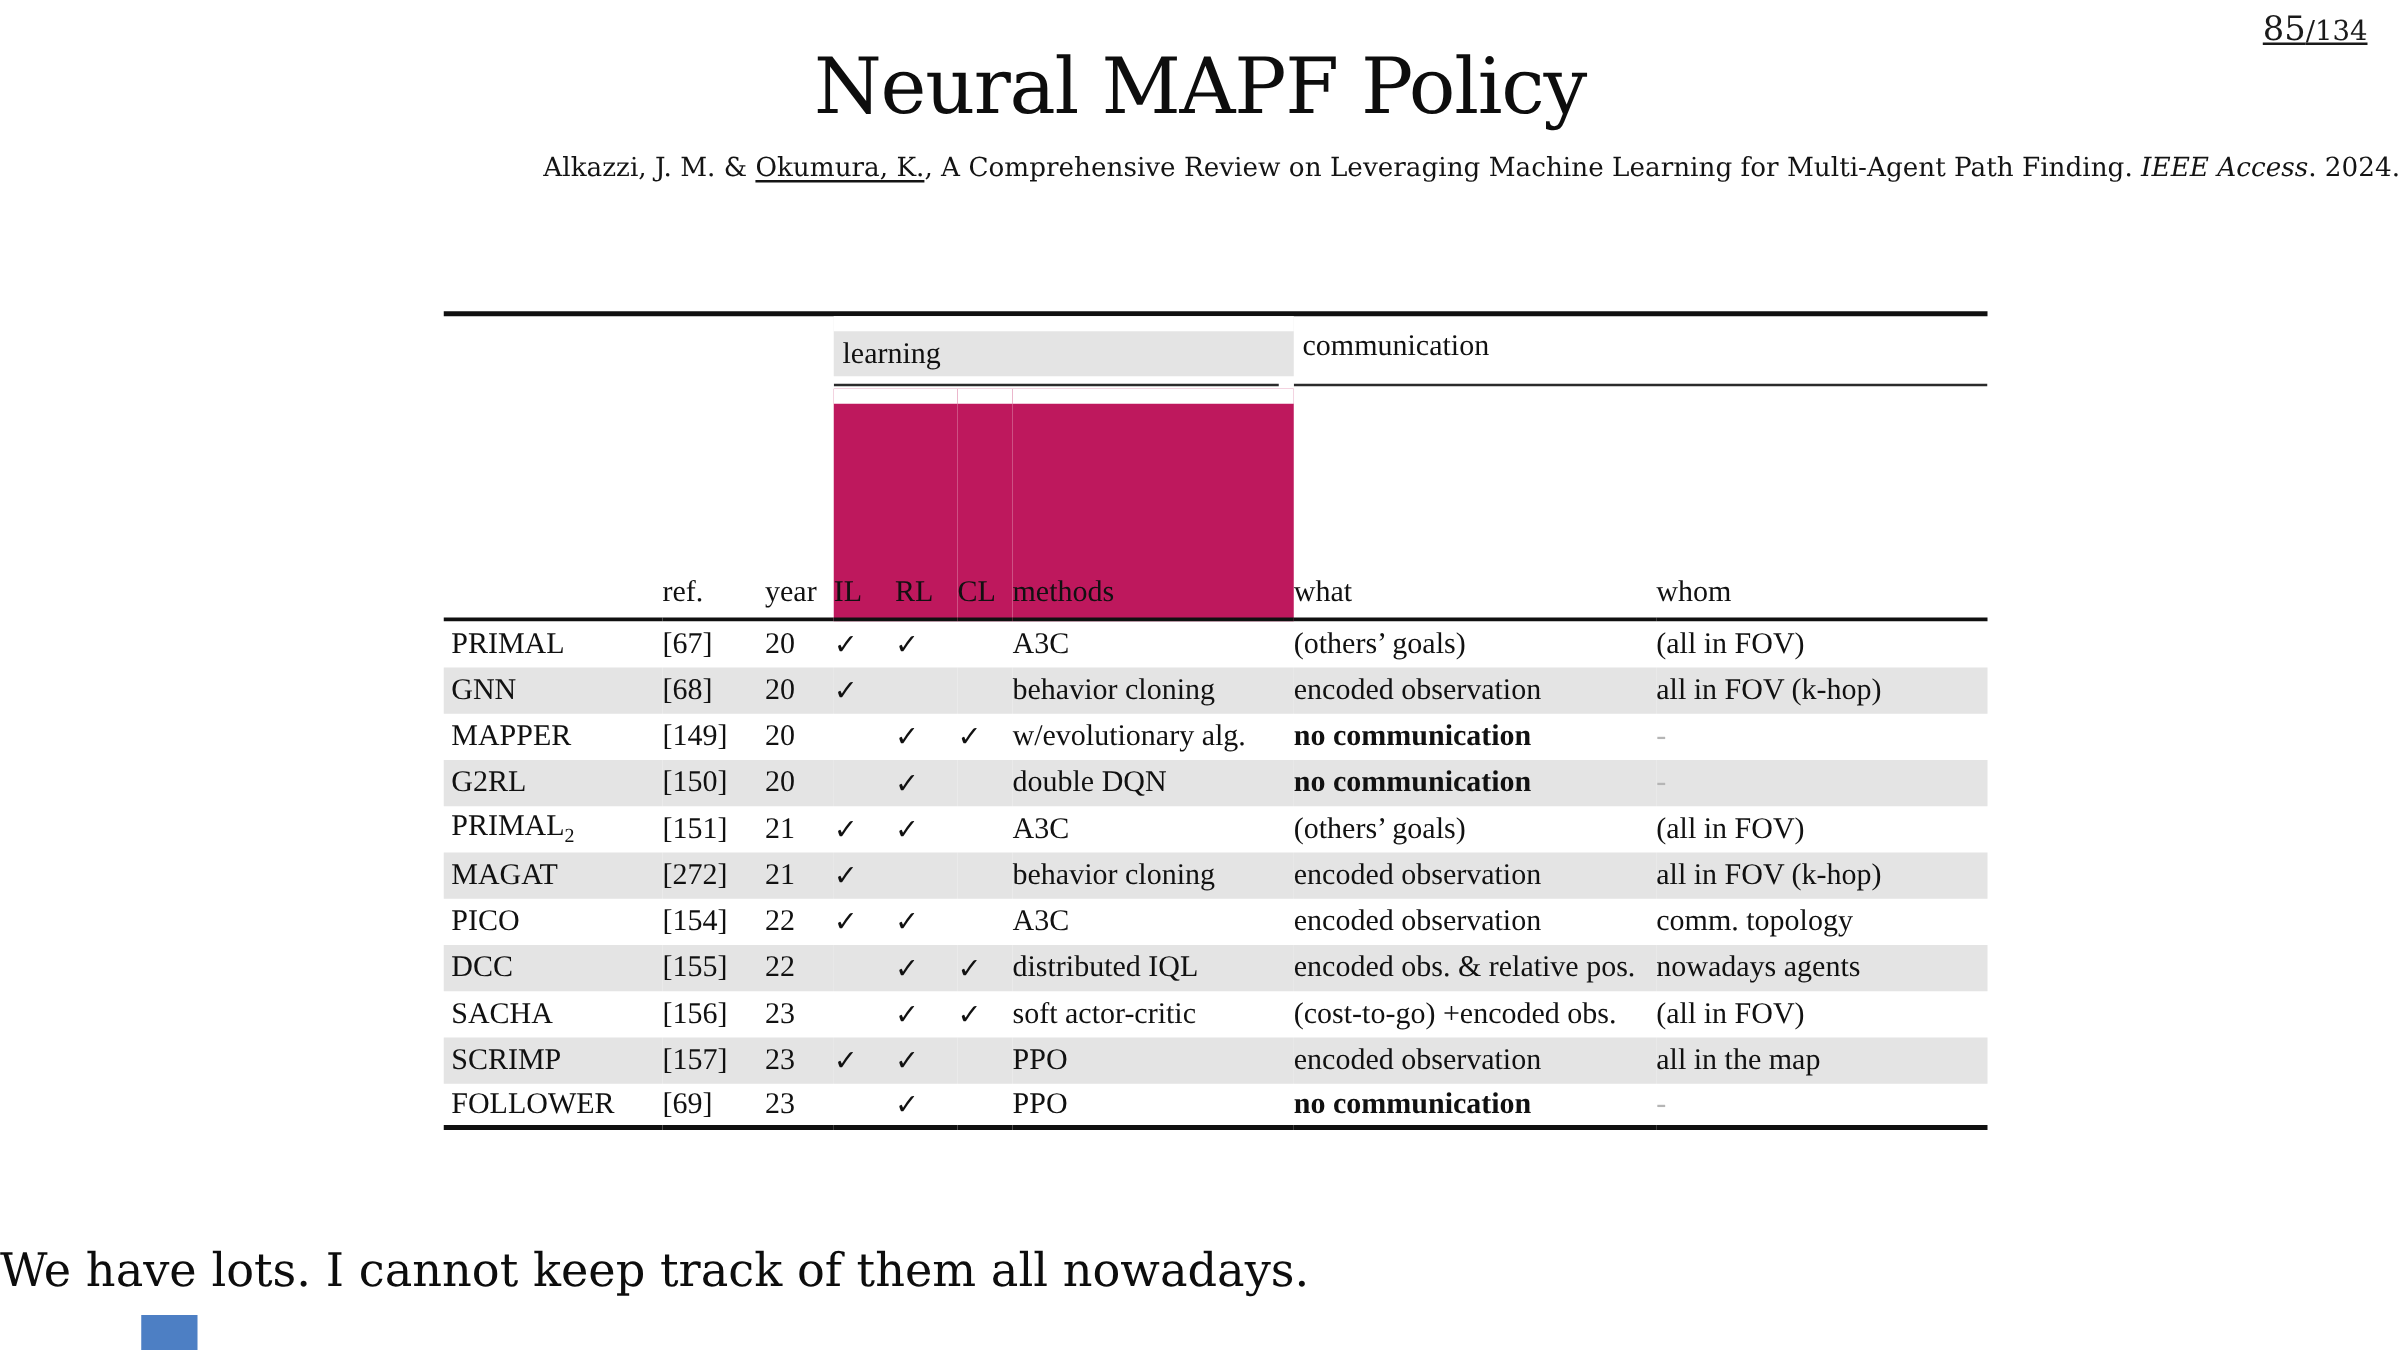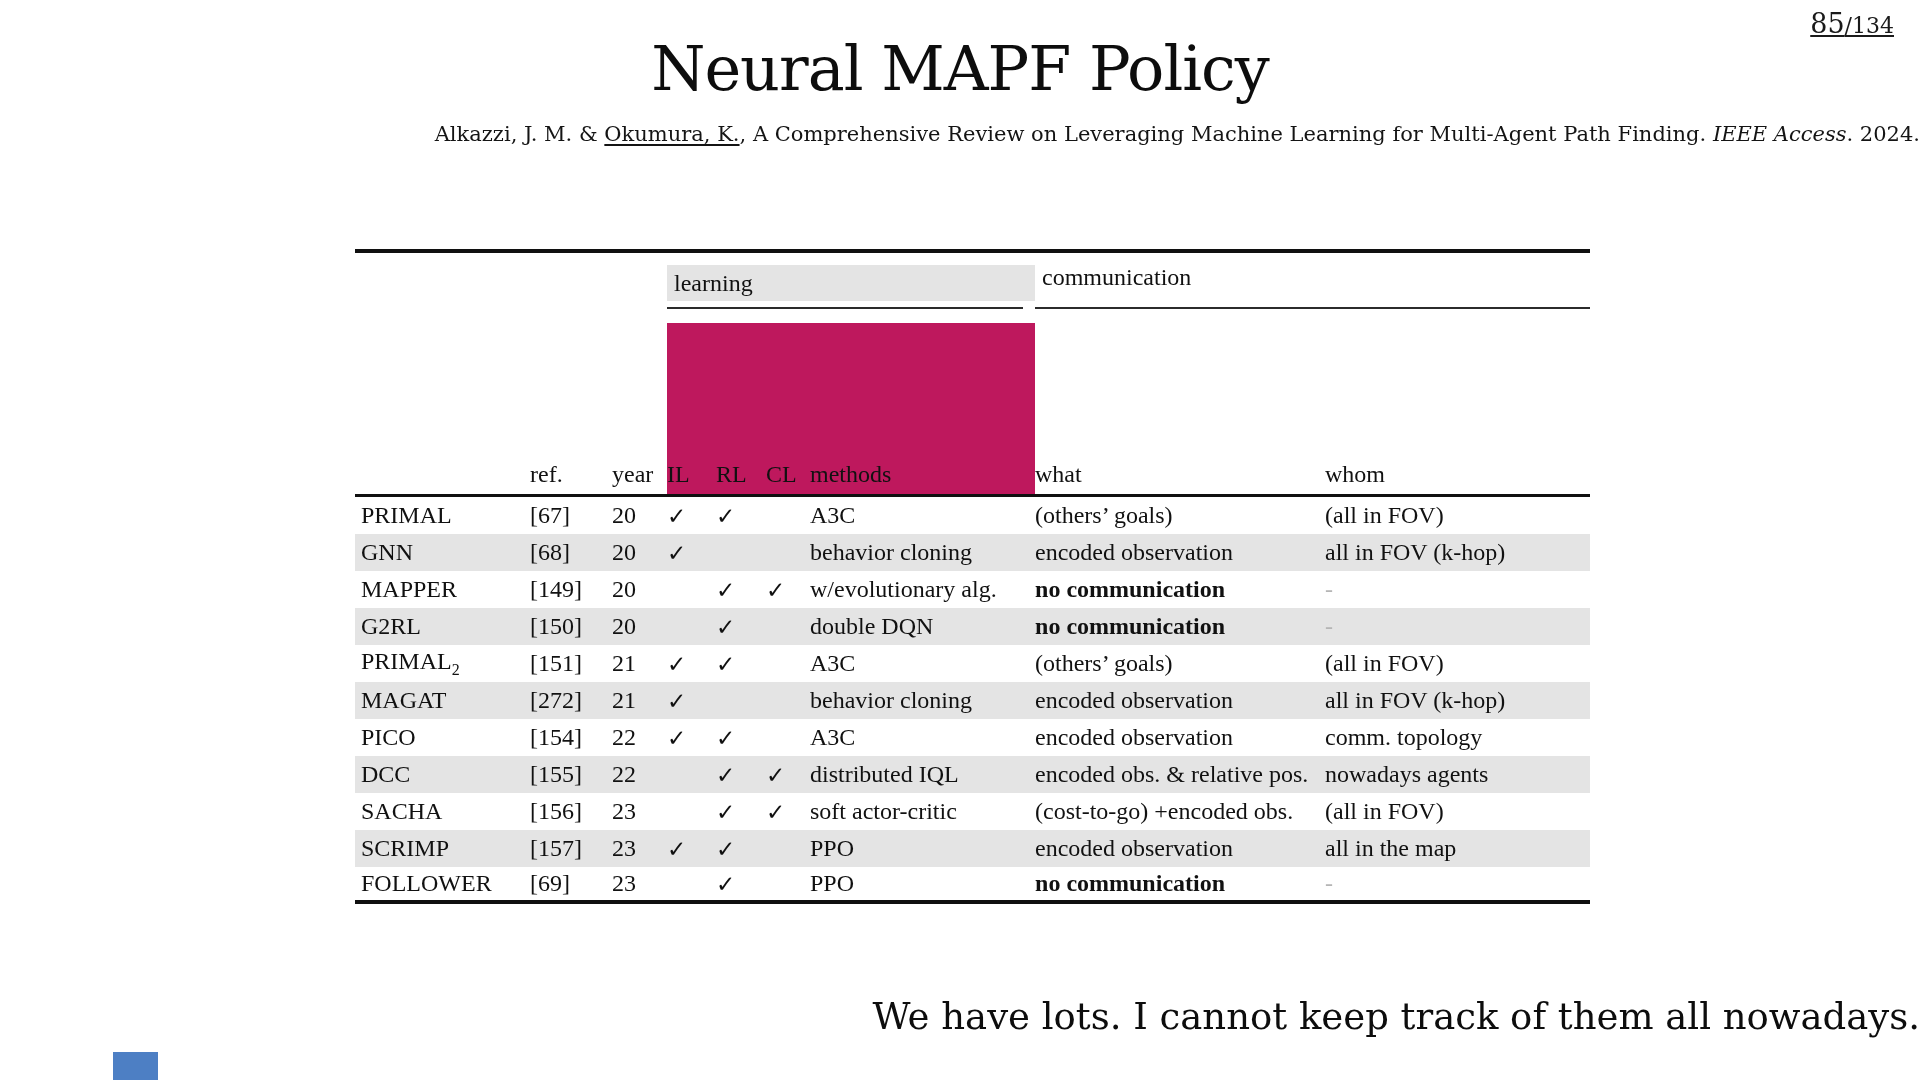"We have lots. I cannot" .footer-note { text-align: right -> left }
